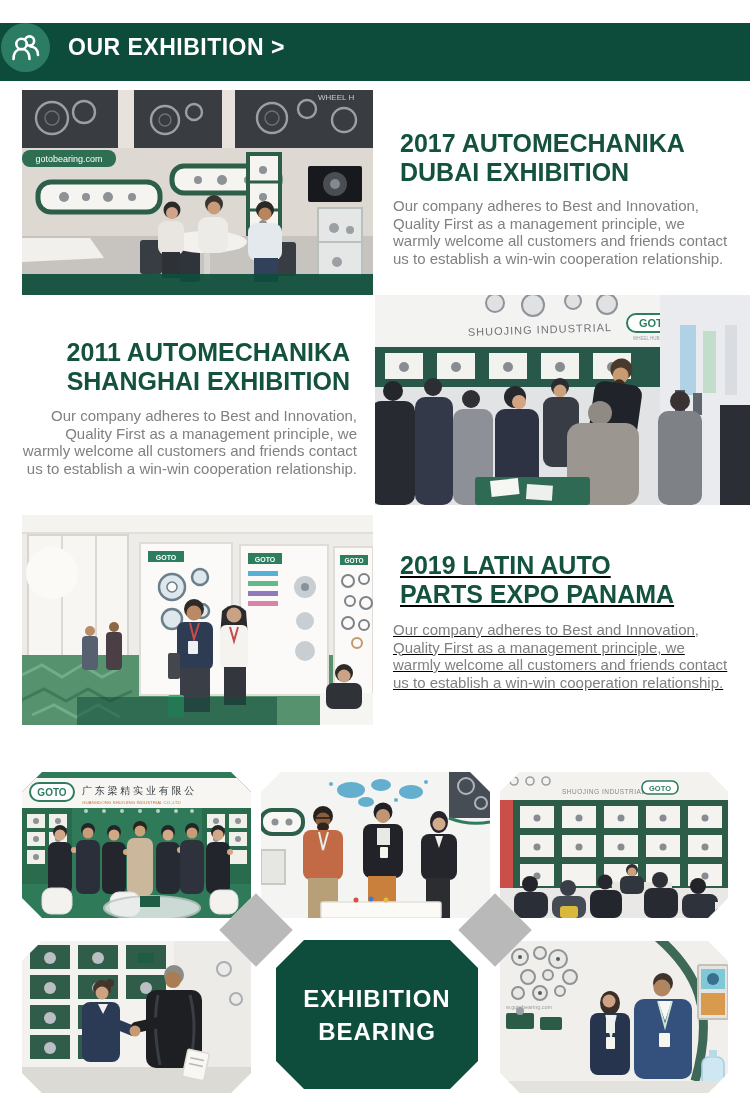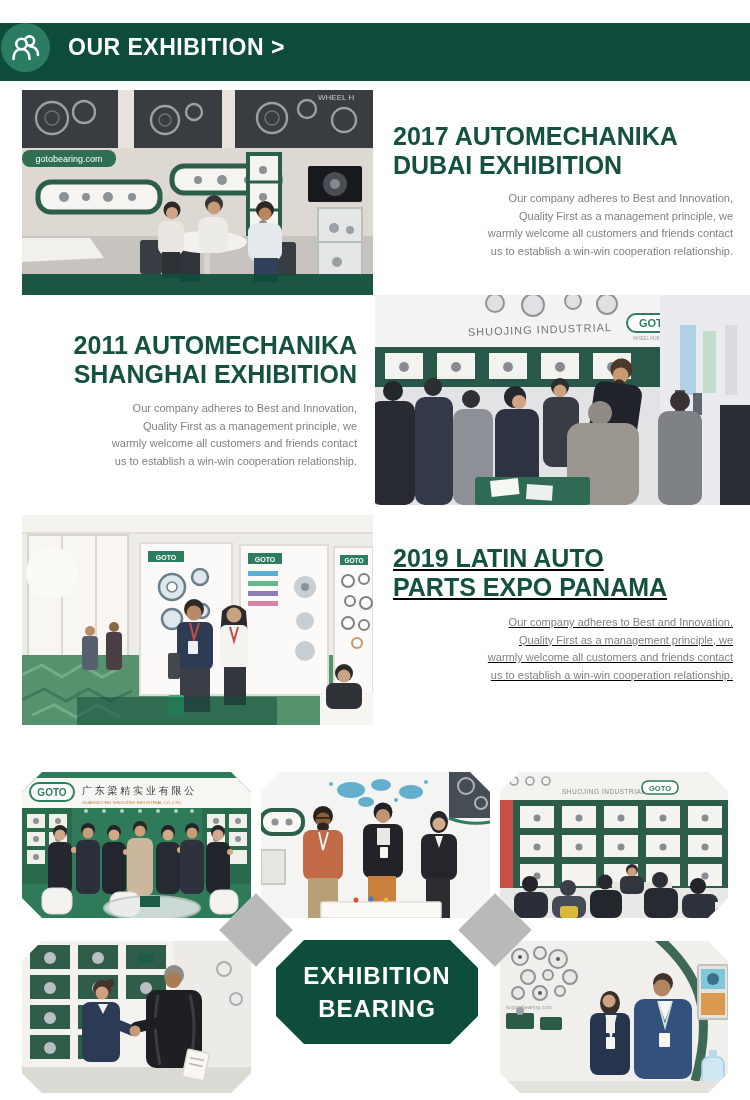"2017 AUTOMECHANIKA" .txt h2 { margin: 0 -> 7px }
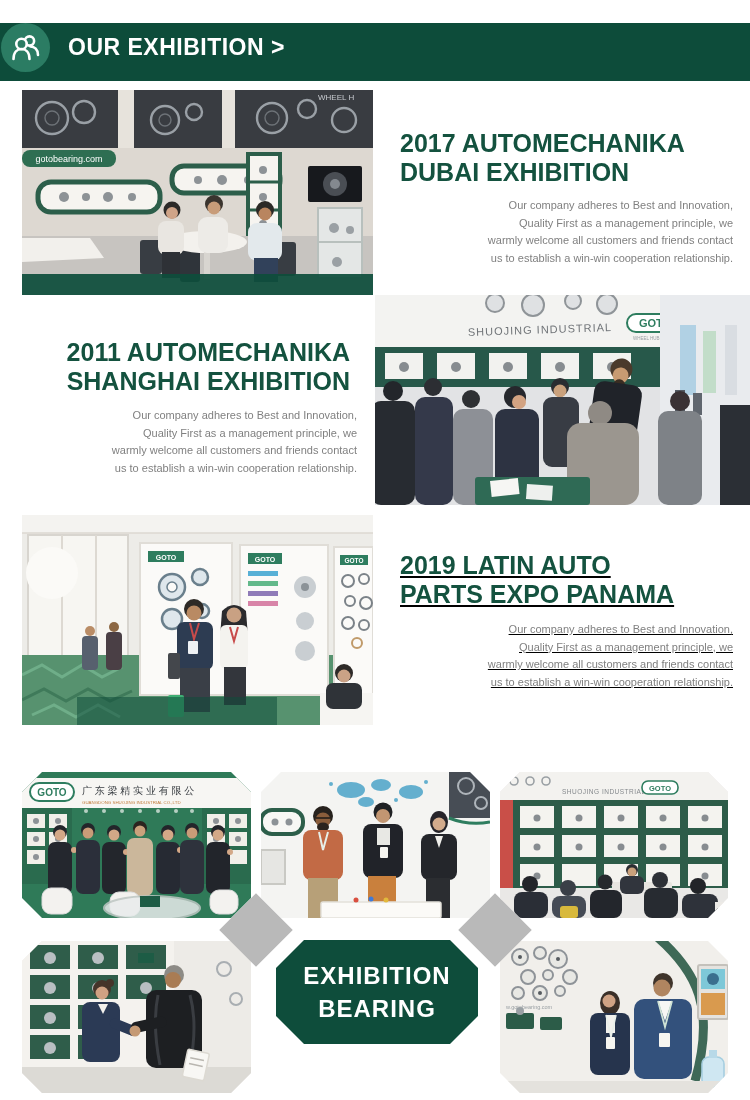"Our company adheres to Best" .txt p { font-size: 11px -> 15px; text-align: right -> none }
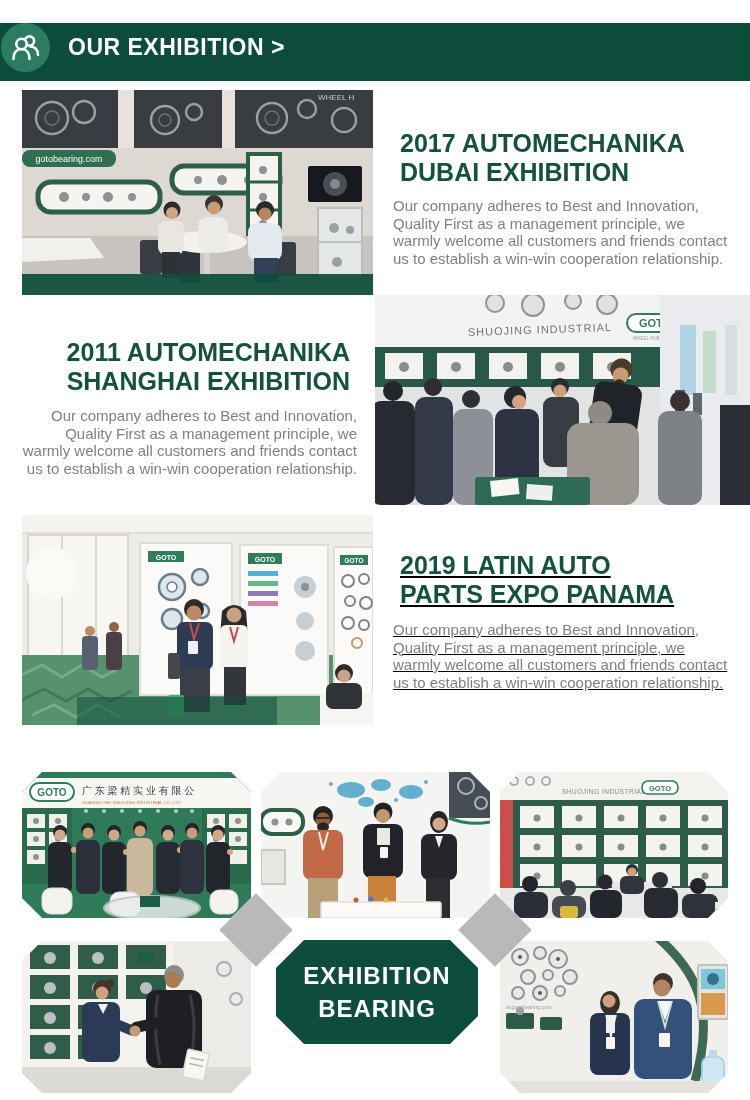"EXHIBITION" .octagon { height: 104px -> 149px }
